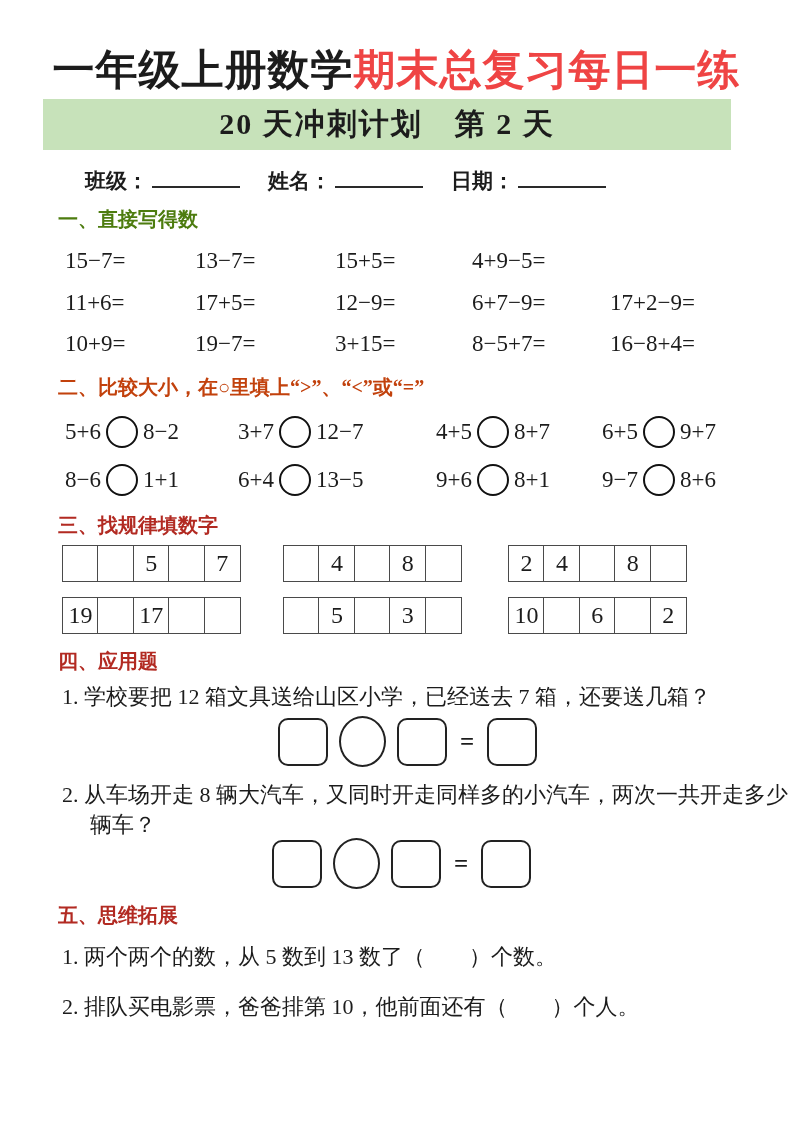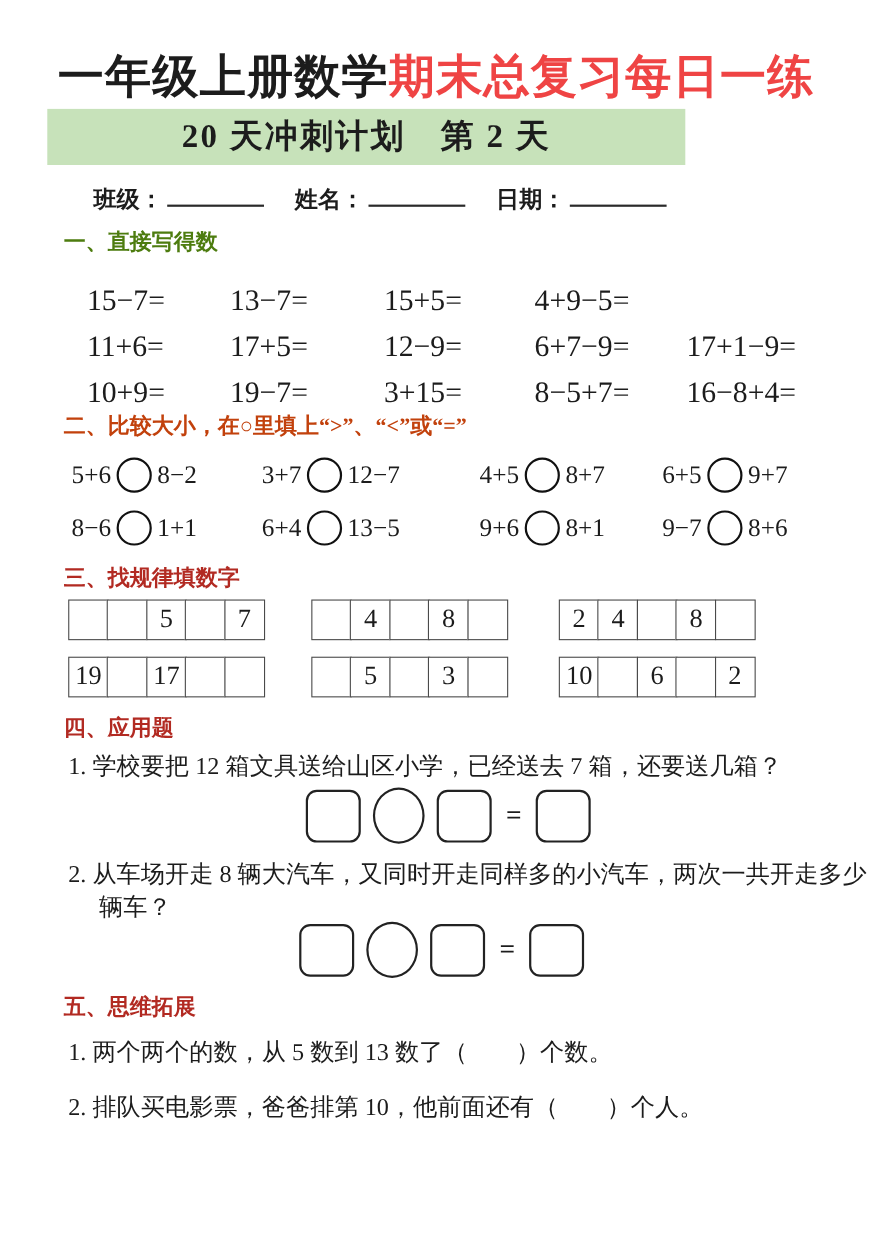"20 天冲刺计划 第 2 天" .banner { width: 580px -> 688px }
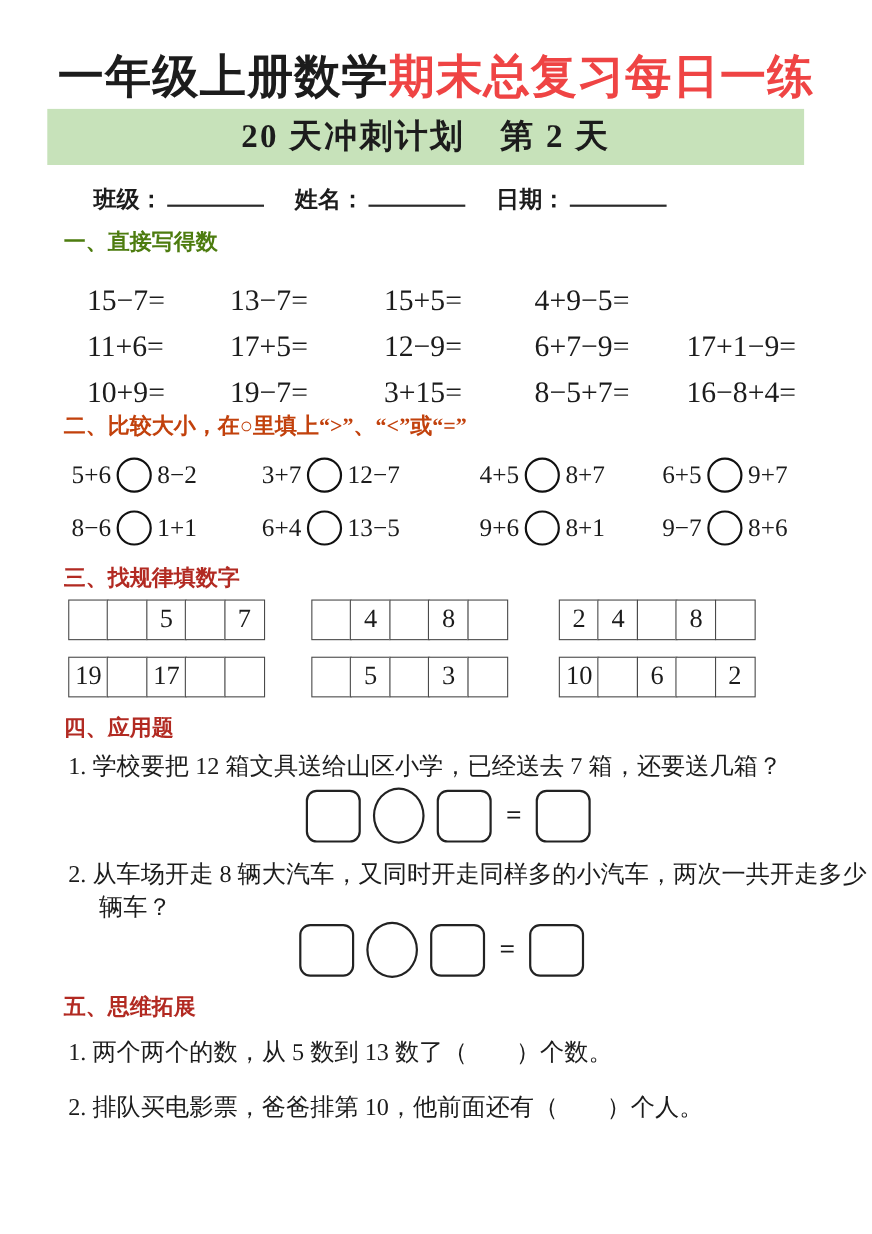"15−7=" .calc-row { font-size: 27px -> 23px; left: 79px -> 65px; margin-top: 10px -> none }
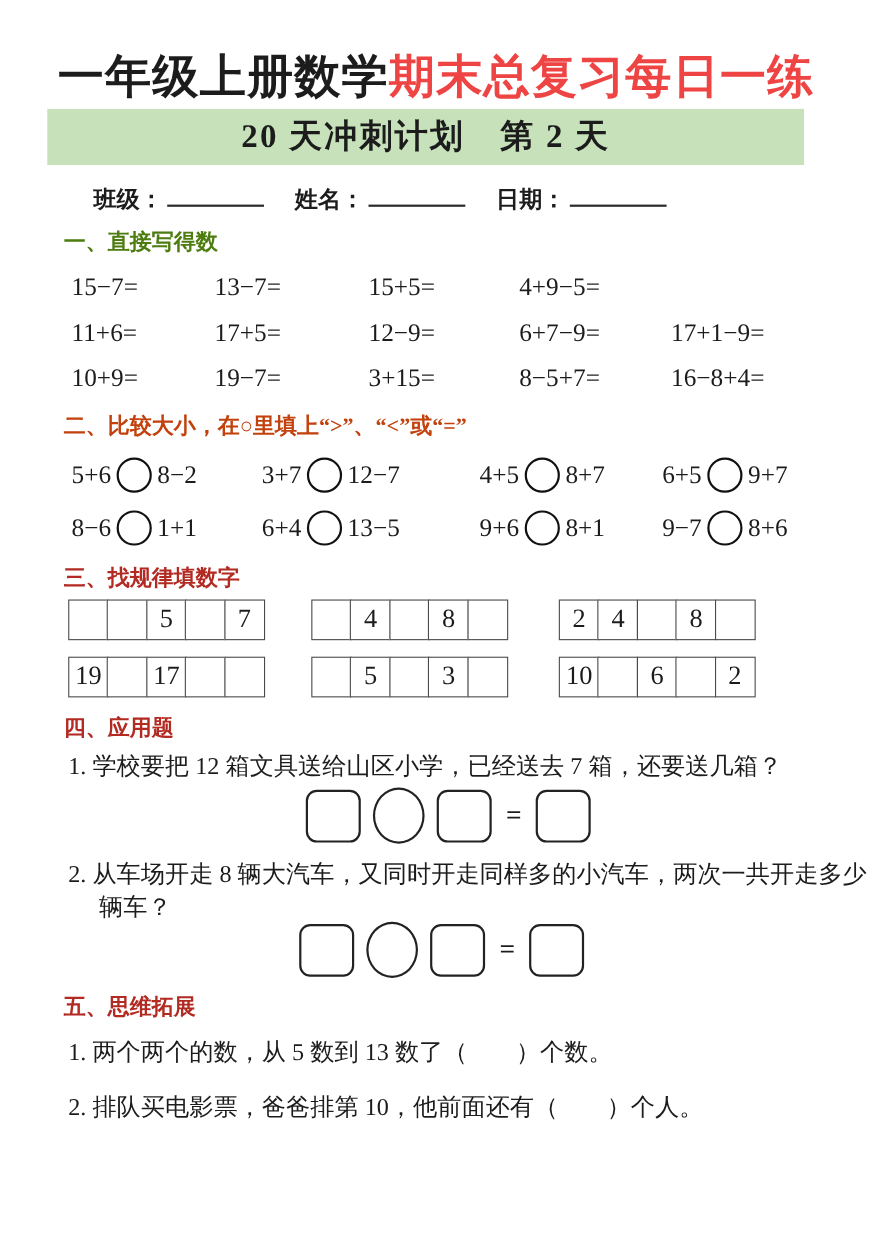"17+1−9=" span { text: 17+1 -> 17+2 }
